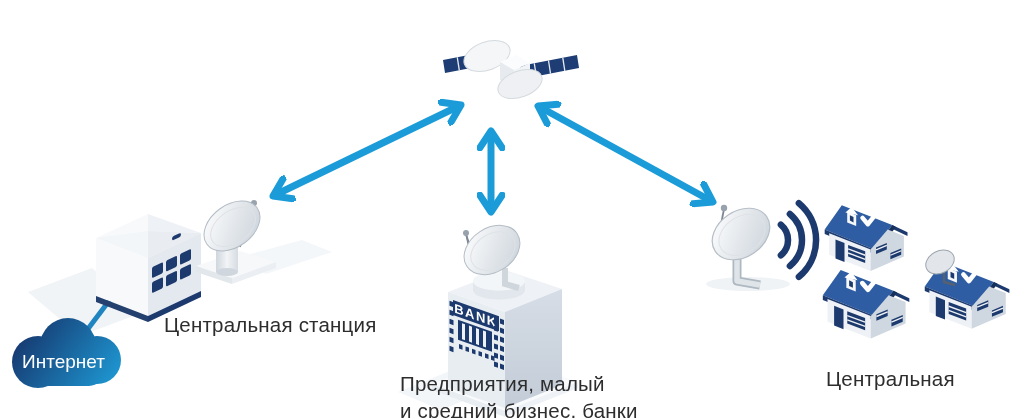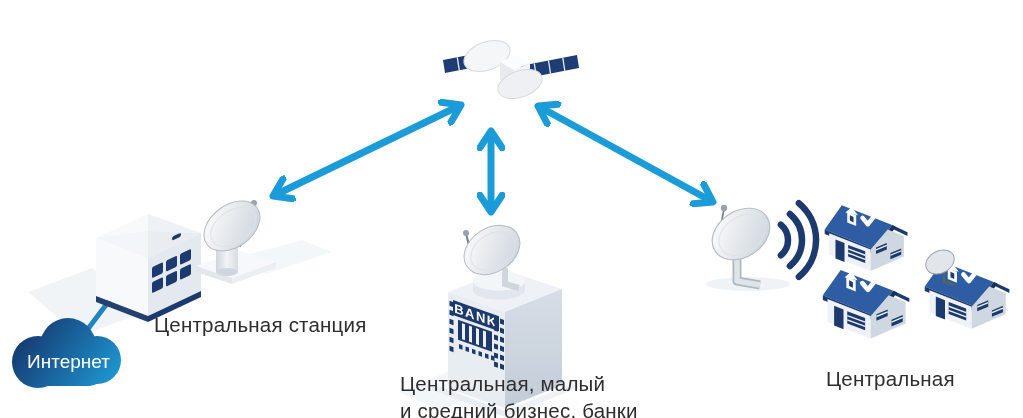"Центральная станция" div.label { left: 154px -> 164px }
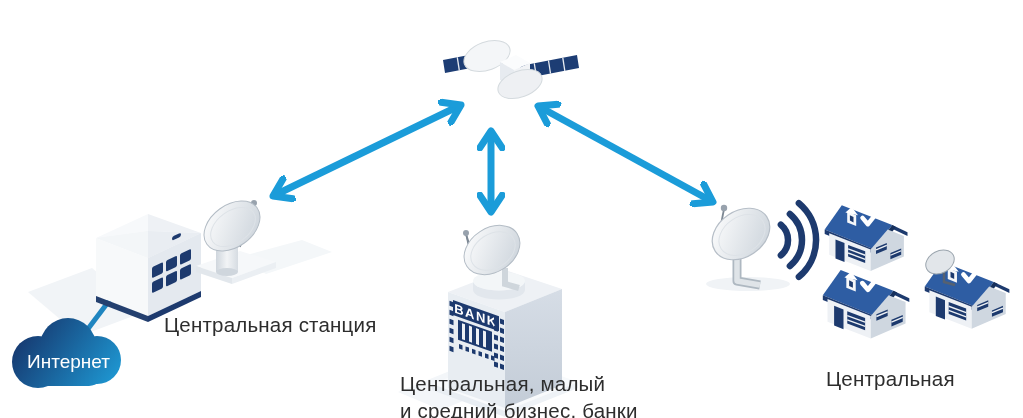"Интернет" .label-internet { text-align: center -> none }
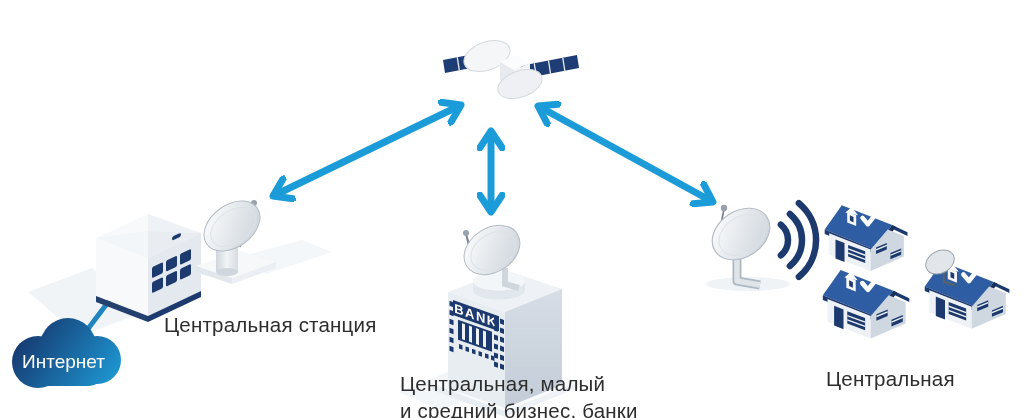"Центральная, малый" div { text: Центральная -> Предприятия }
